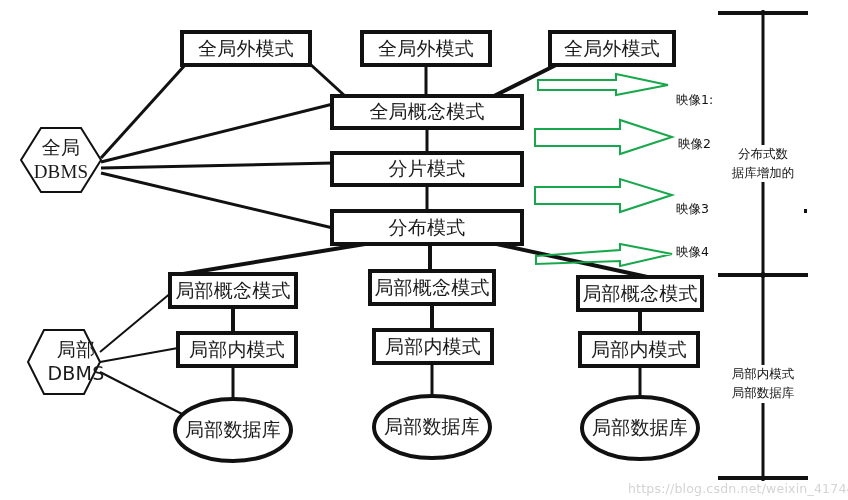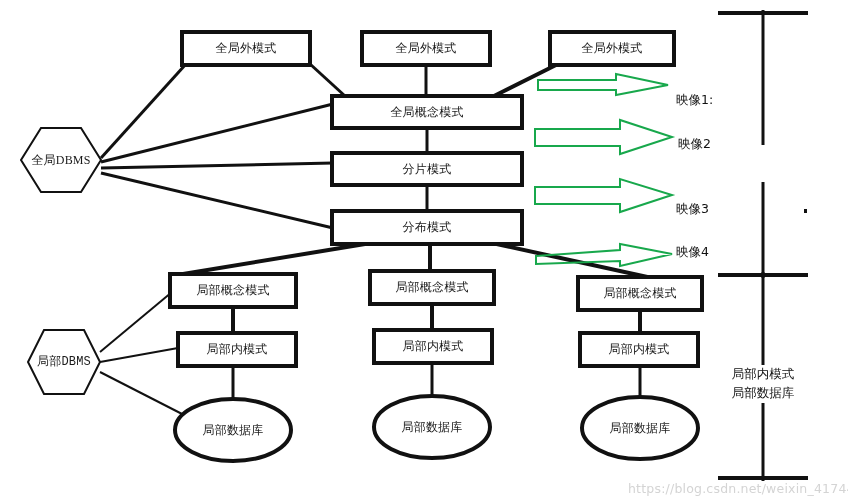"全局外模式" .node-label { font-size: 12px -> 19px }
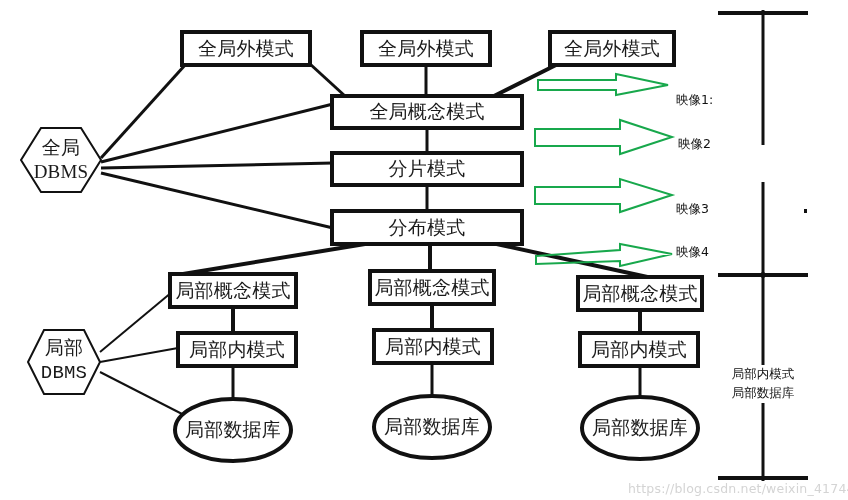"分布式数" div.bracket-label { html: none -> <div> <div>分布式数</div> <div>据库增加的</div> </div> }
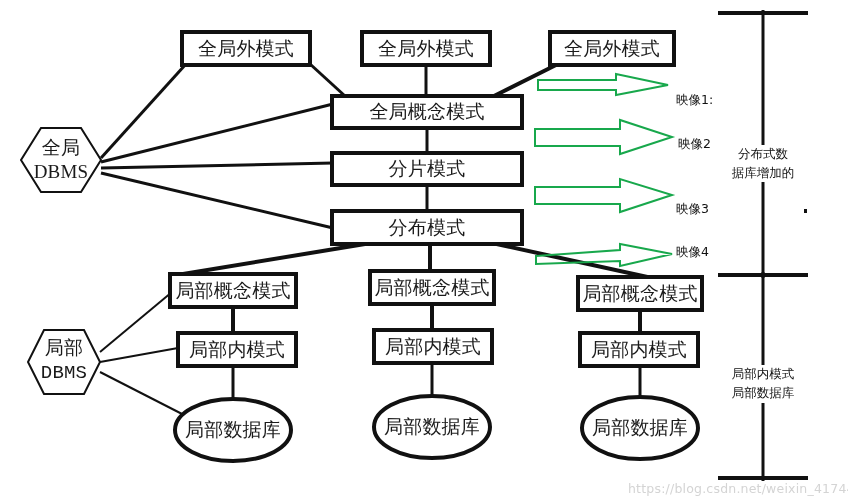"局部DBMS" div.node-label { font-family: Liberation Mono, monospace -> none; left: 28px -> 40px }
